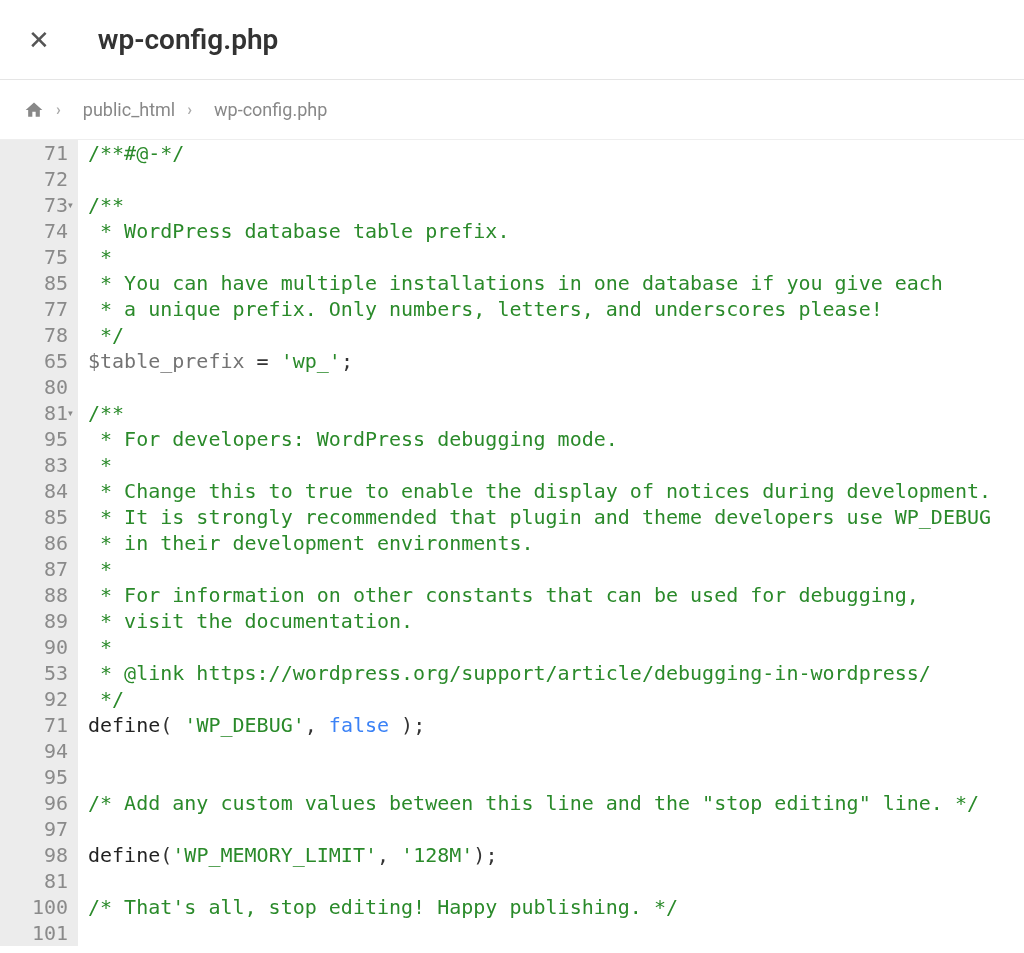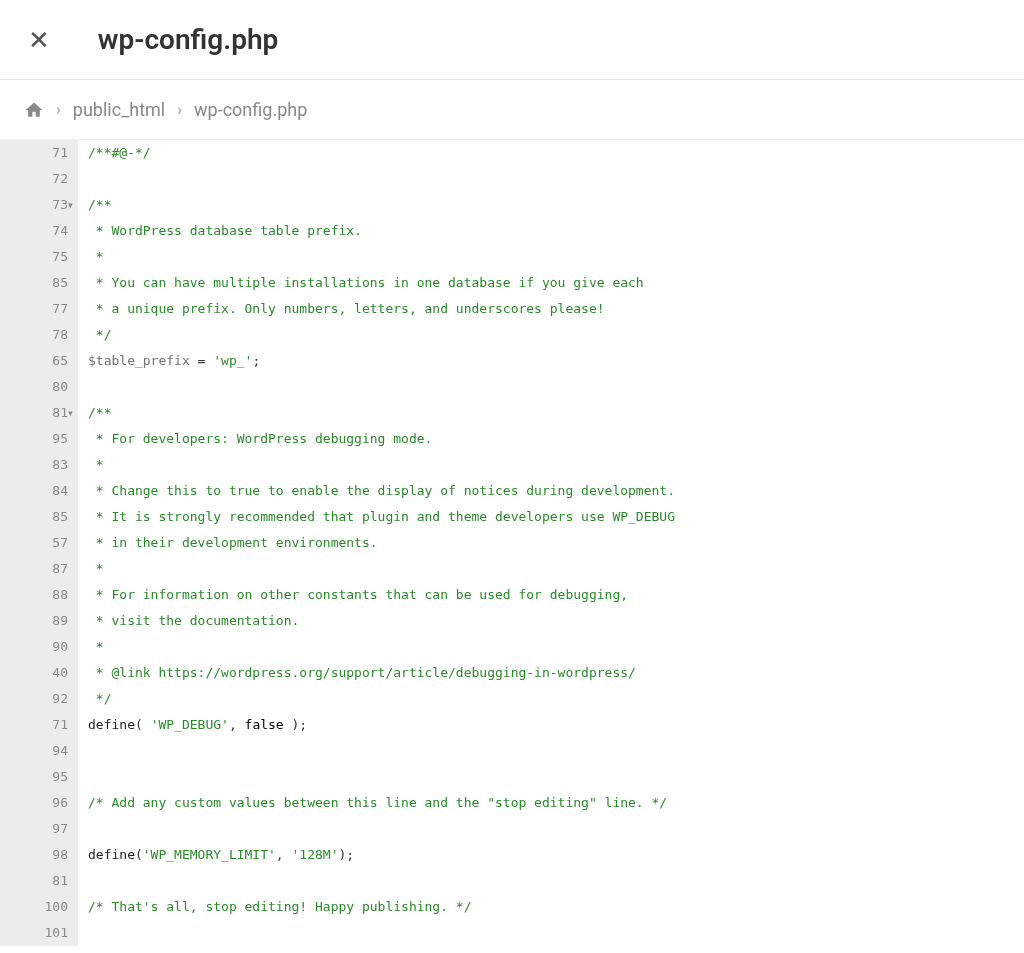"public_html" .bc-item { margin-left: none -> 10px }
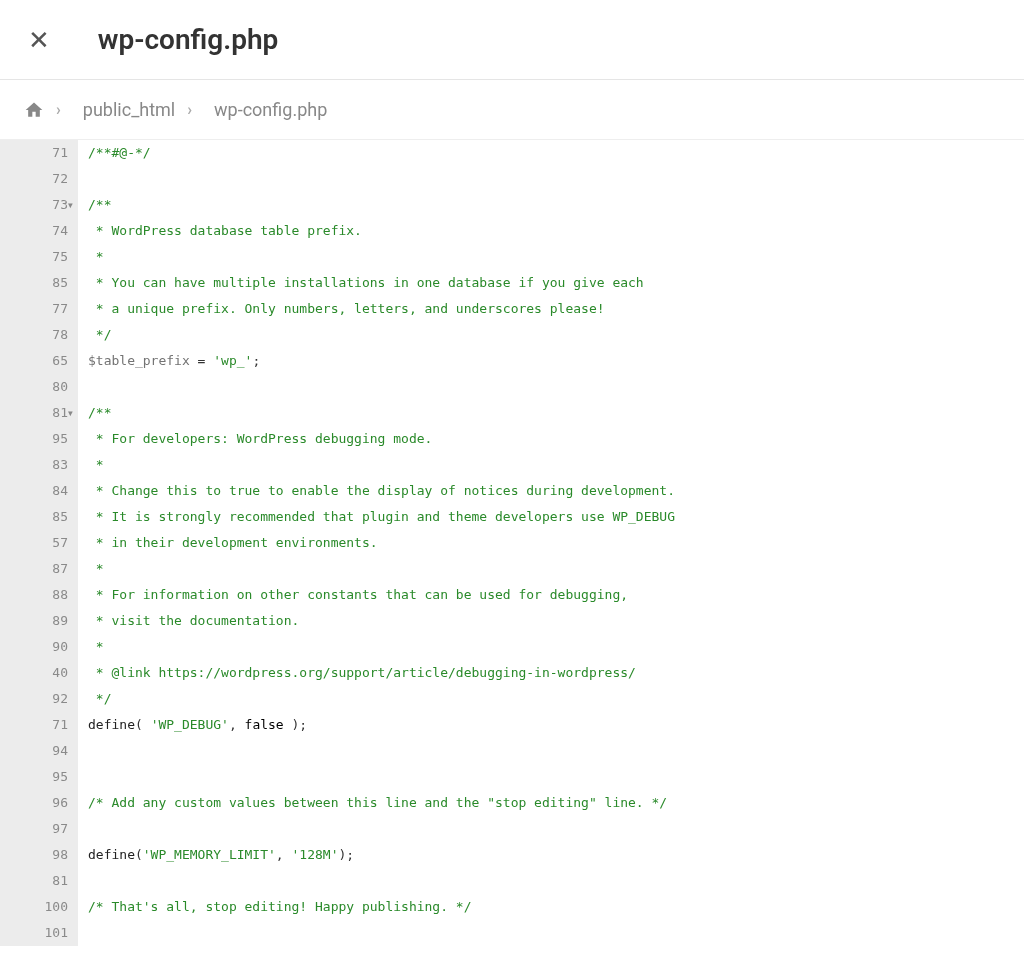"71" .editor { font-size: 13px -> 20px }
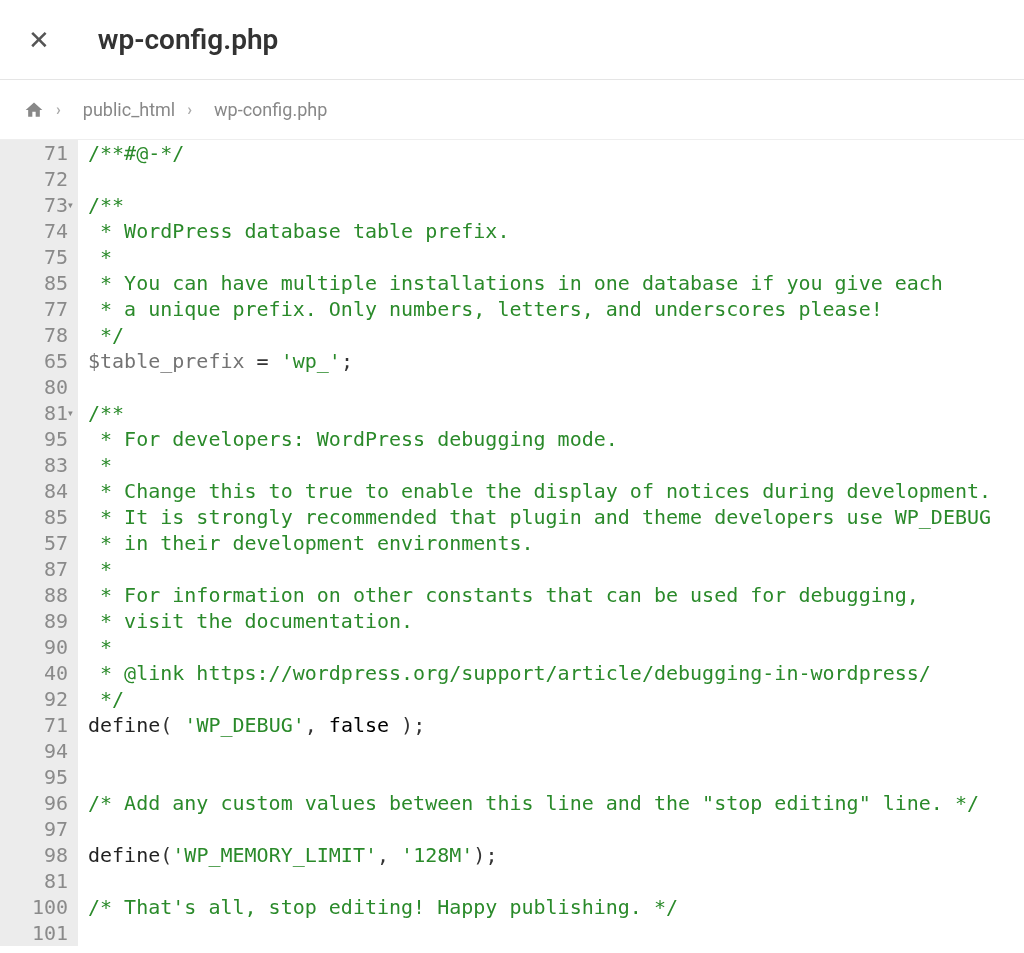"57" div.ln { text: 57 -> 86 }
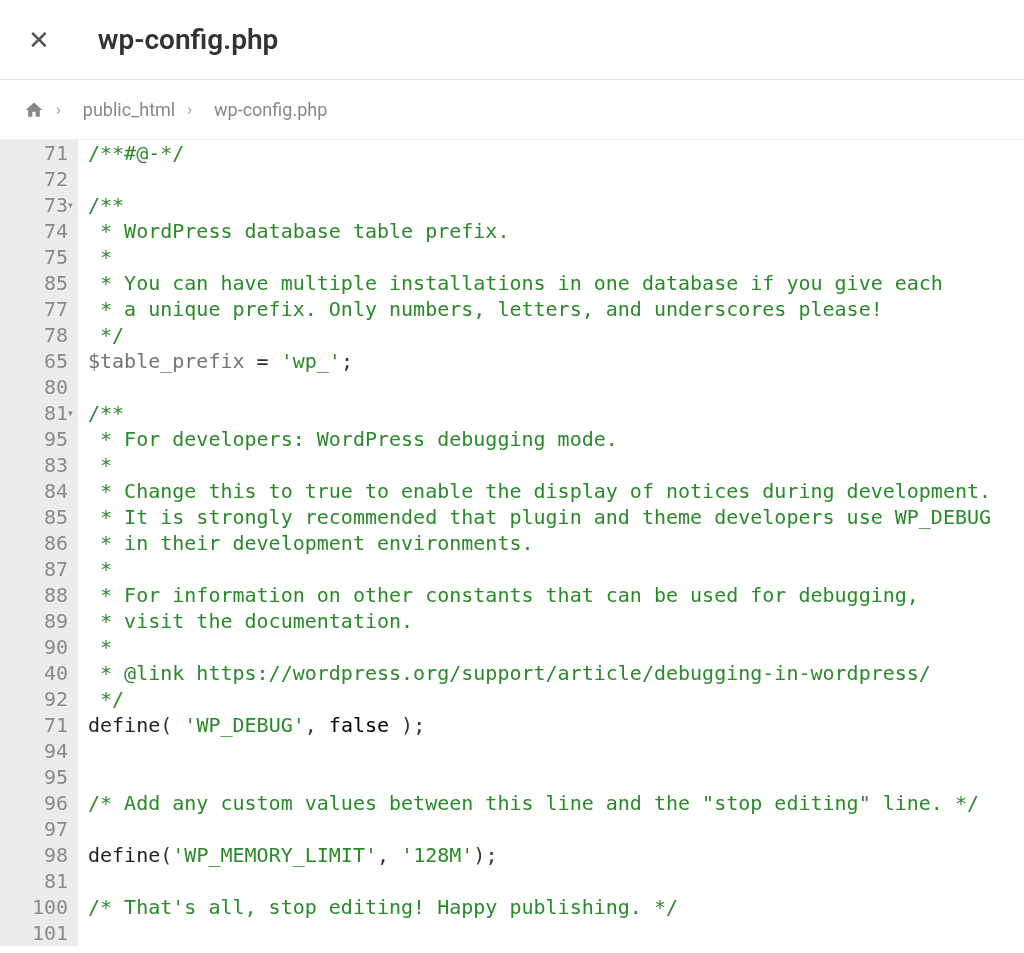"40" div.ln { text: 40 -> 53 }
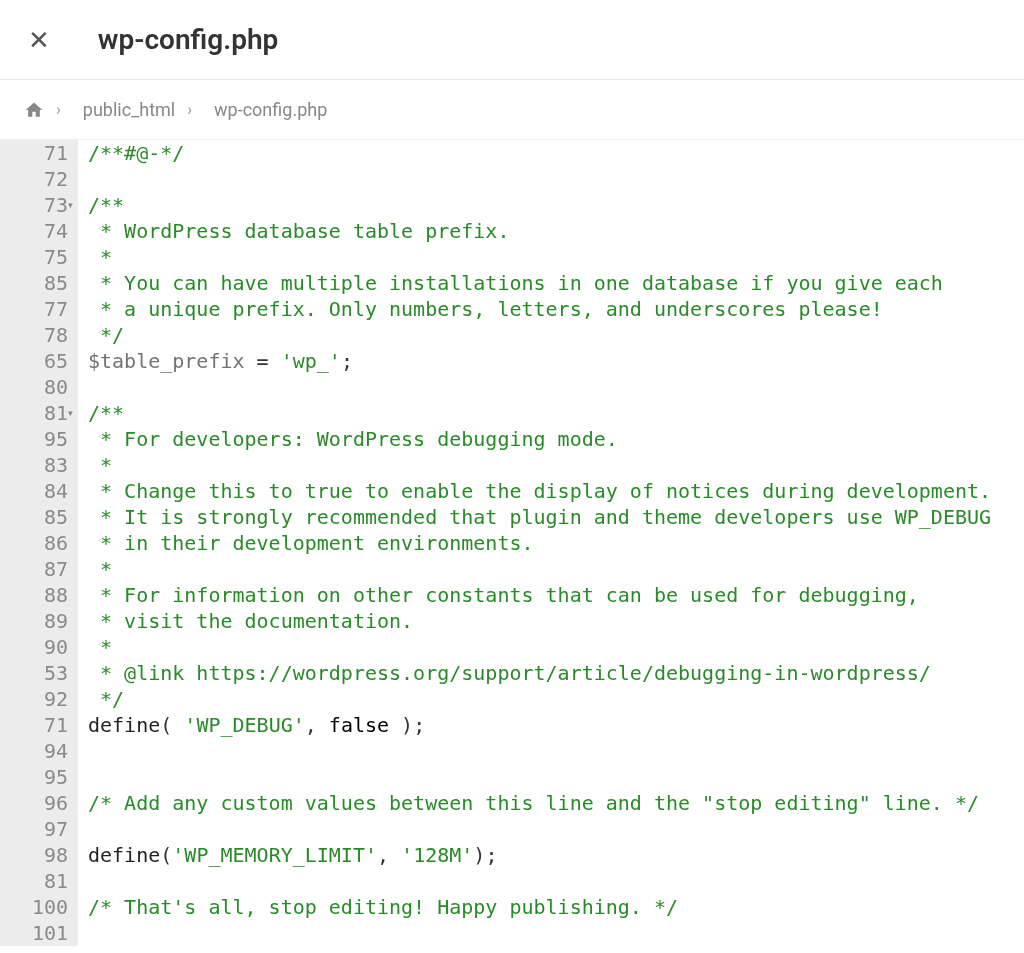"false" .c-kw { color: #000000 -> #3b82f6 }
